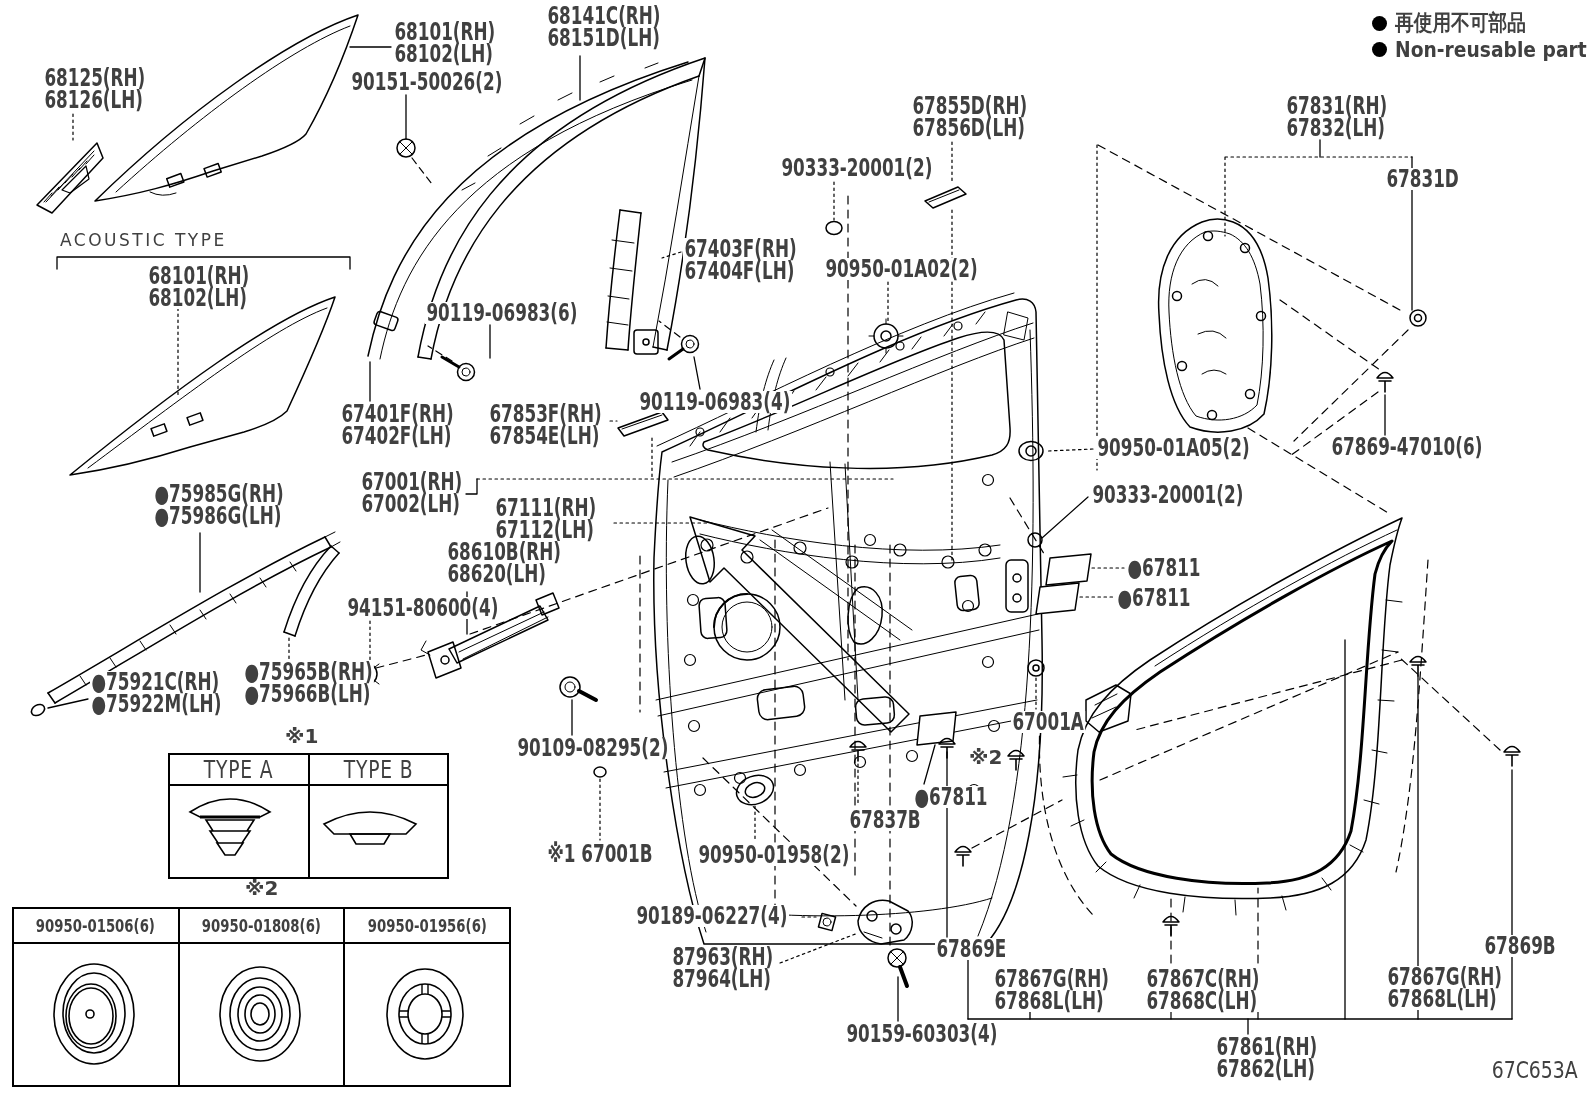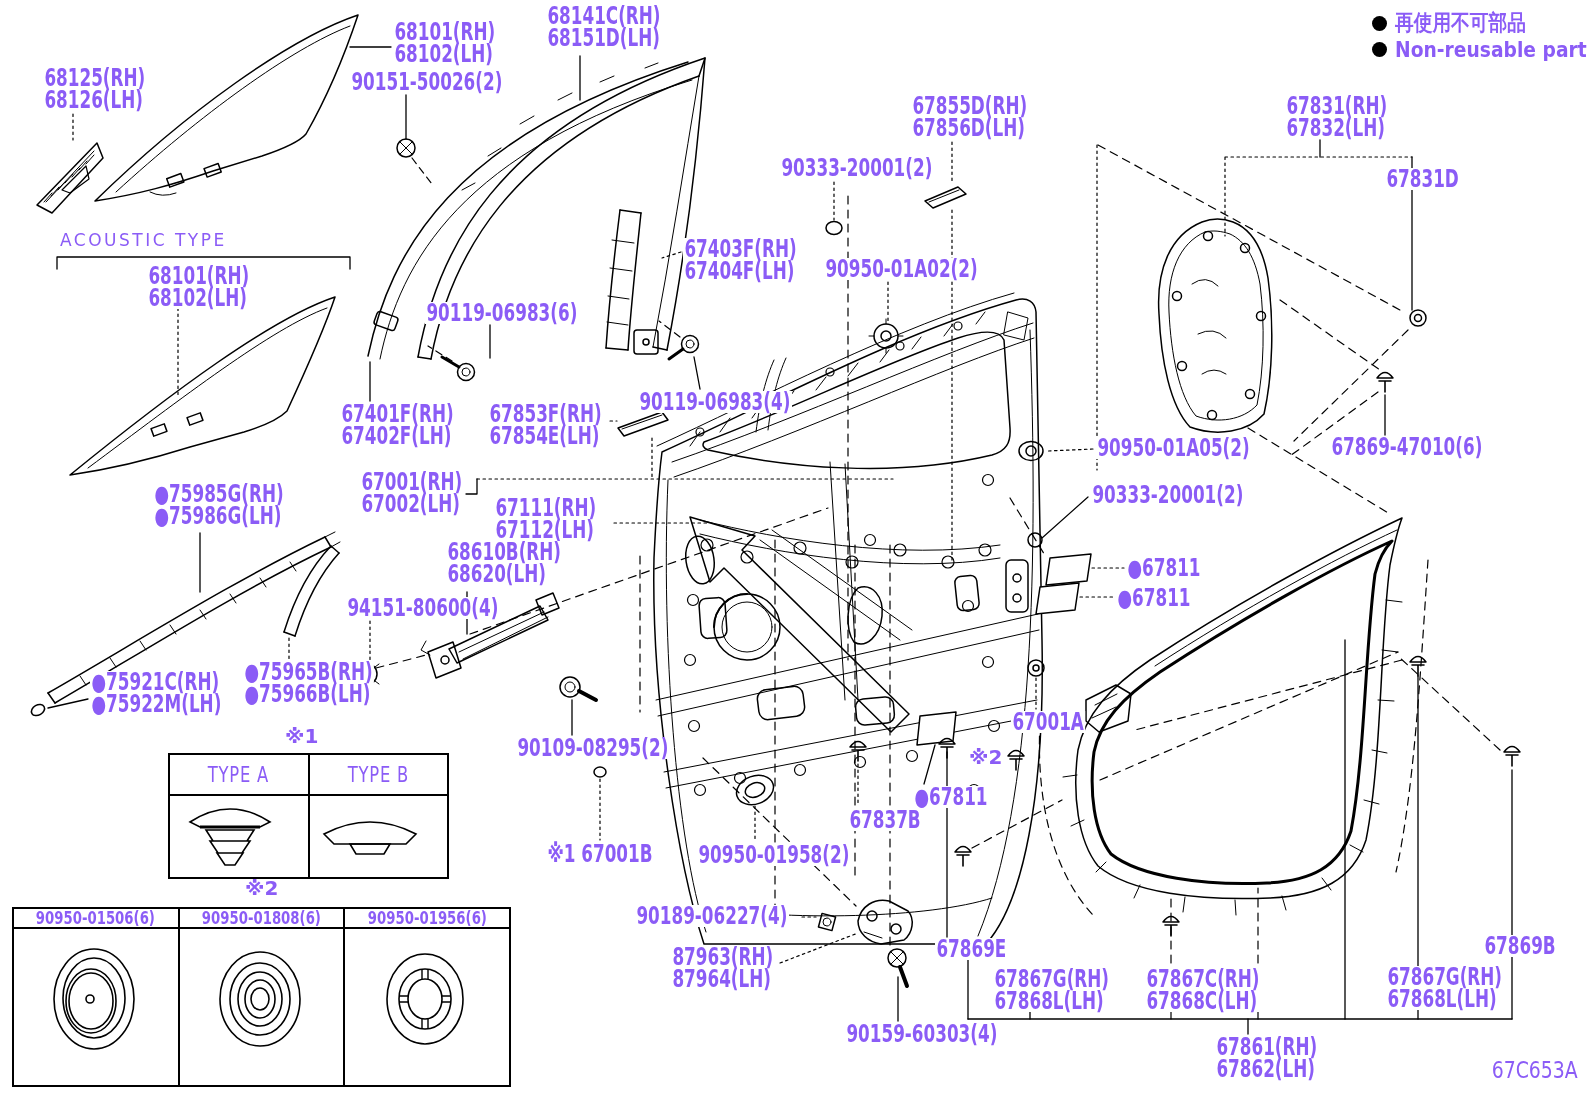"68101(RH)" .canvas { color: #8b5cf6 -> #404040 }
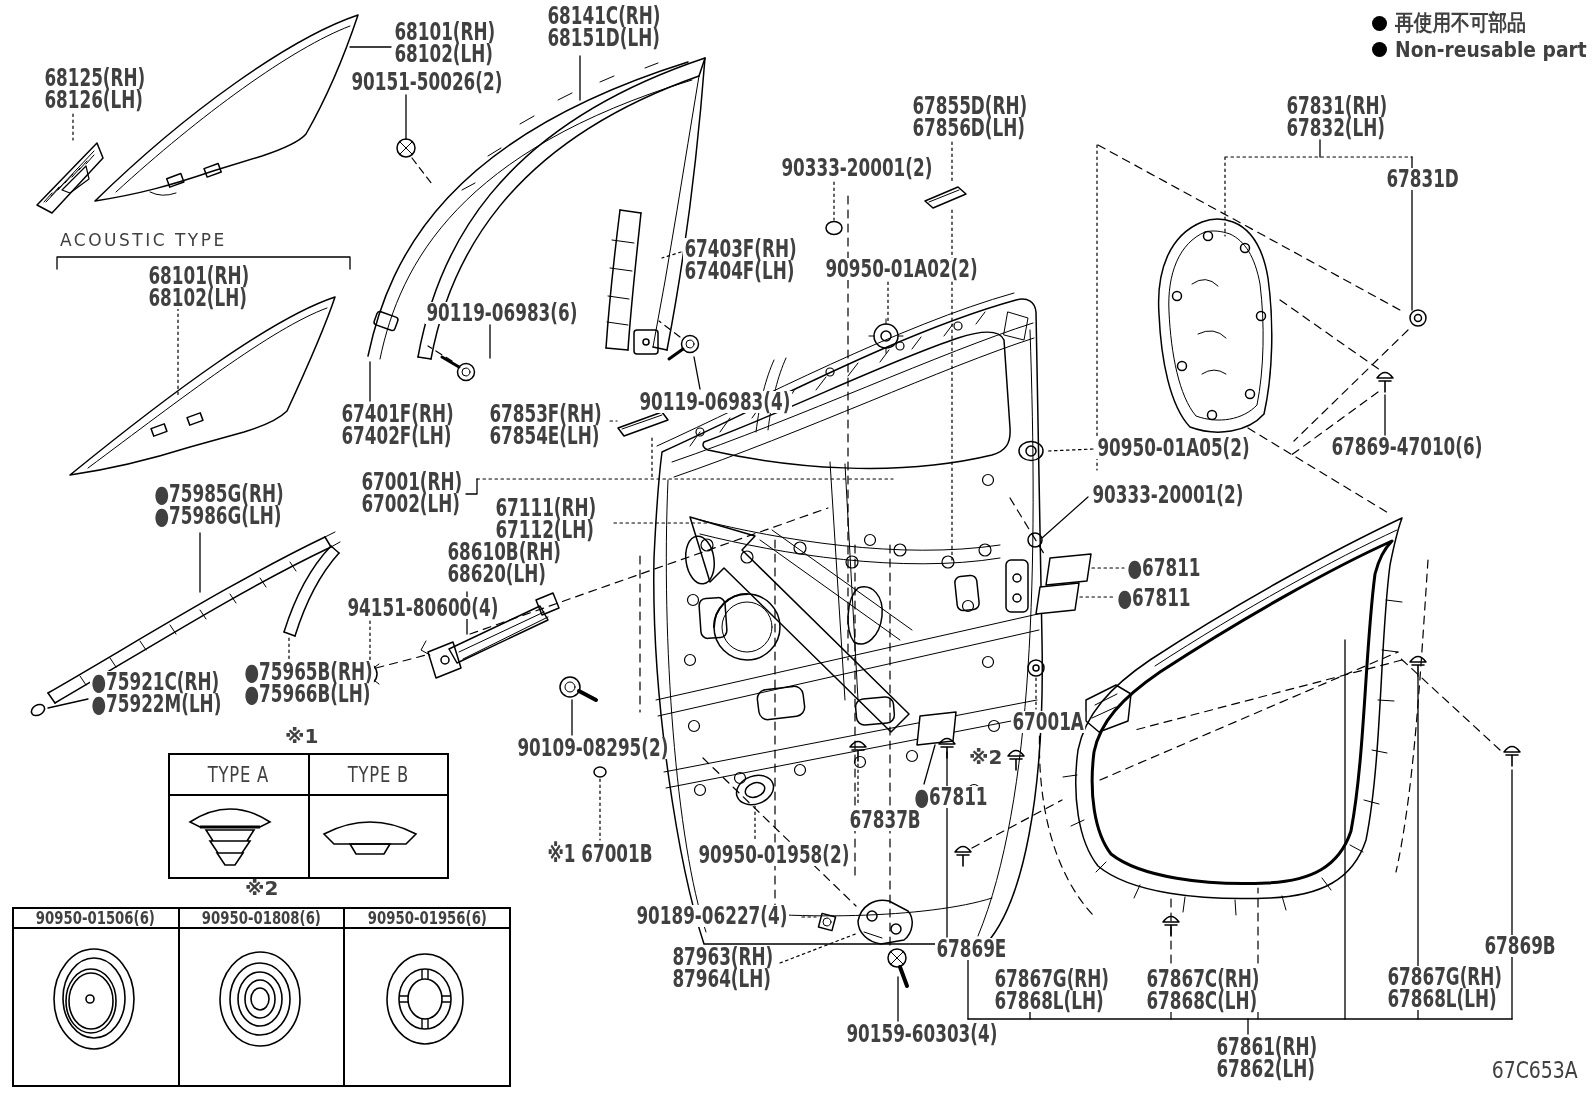"TYPE A" #type-table .phead .pcell { font-size: 21px -> 24px; height: 39px -> 29px }
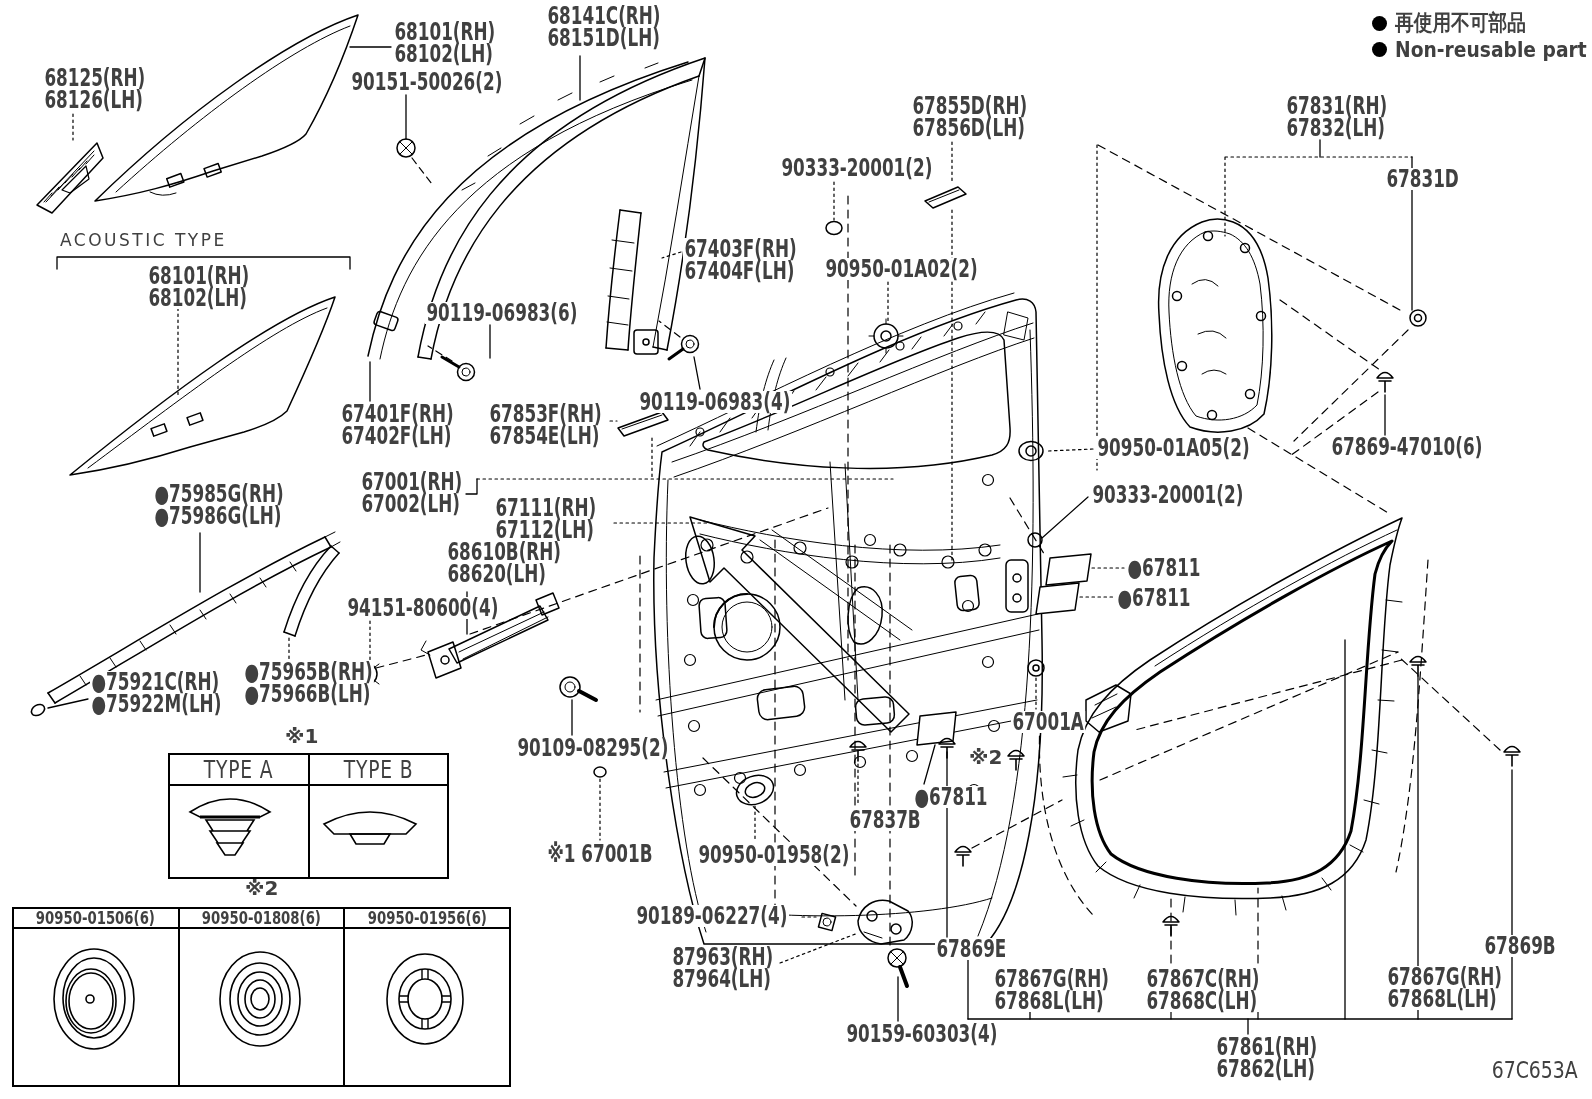"90950-01506(6)" #grommet-table .phead .pcell { height: 18px -> 33px }
